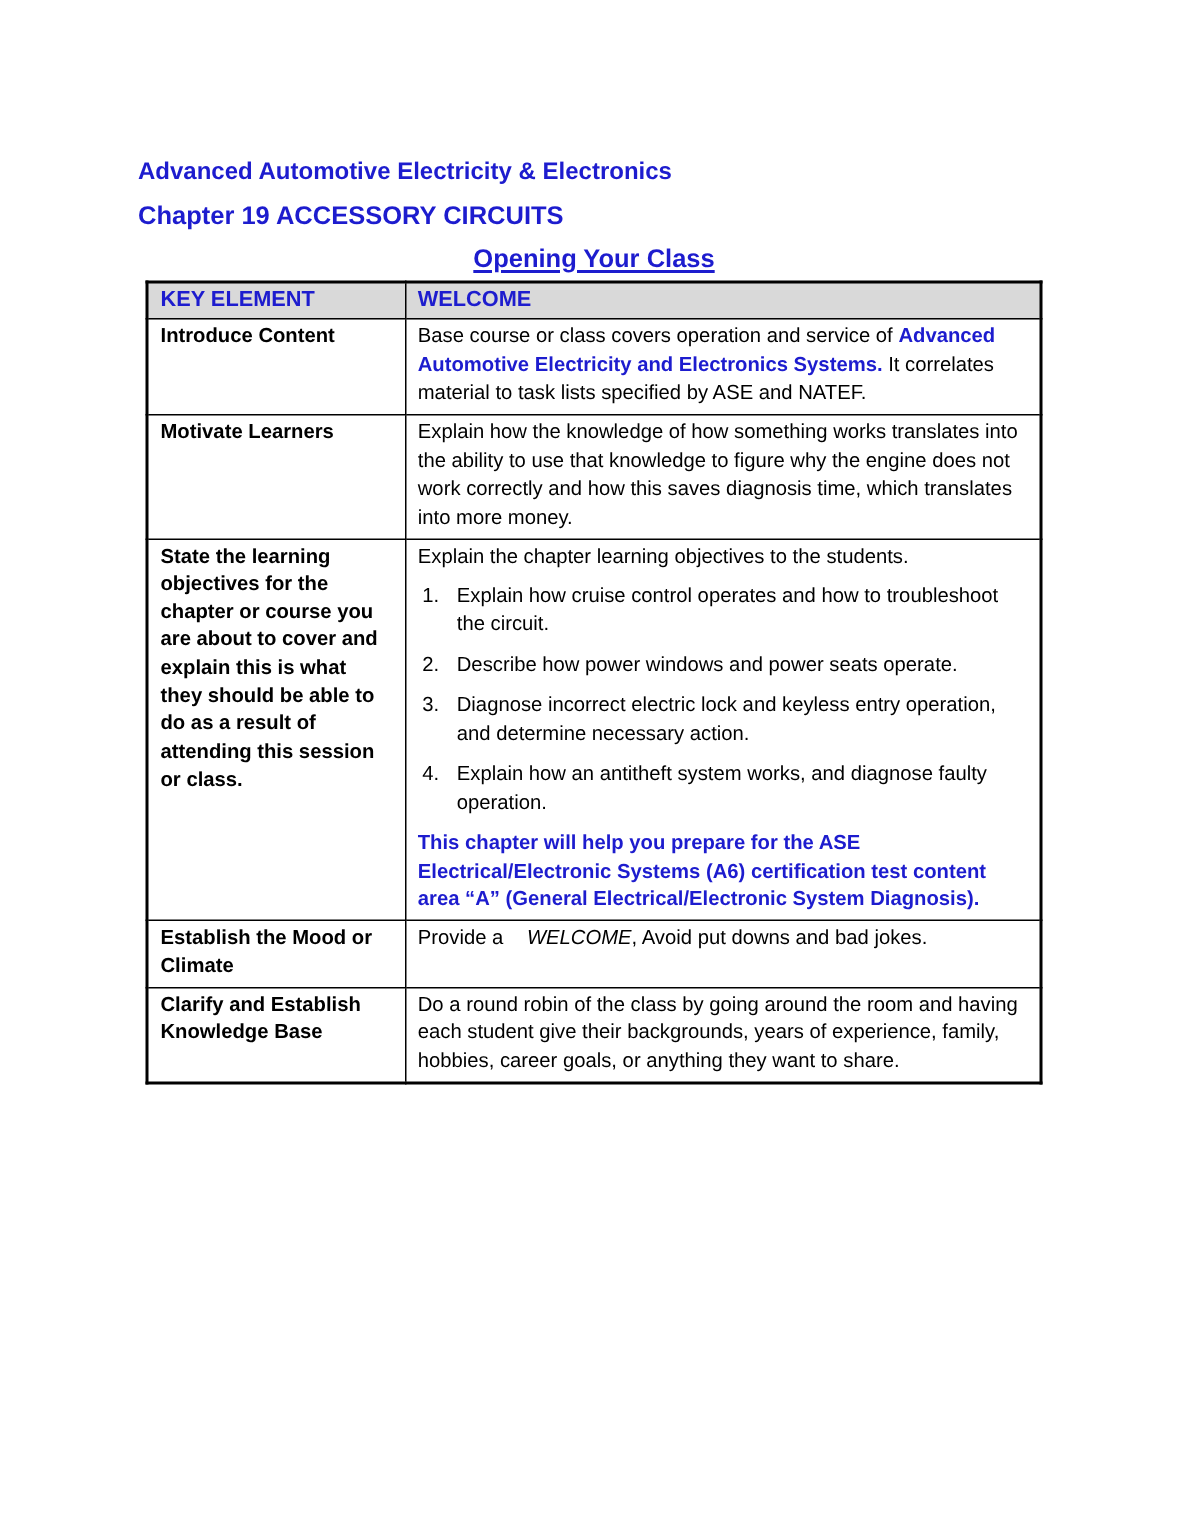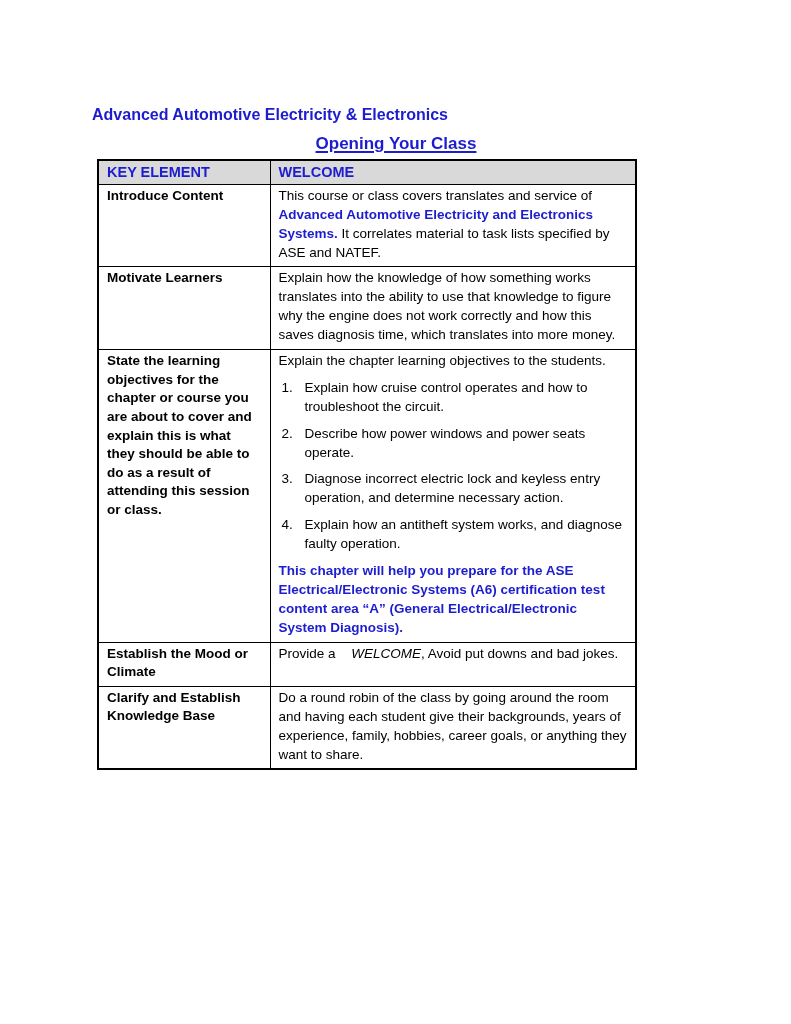"Chapter 19 ACCESSORY CIRCUITS" h2.chapter-heading { html: none -> <h2>Chapter 19 ACCESSORY CIRCUITS</h2> }
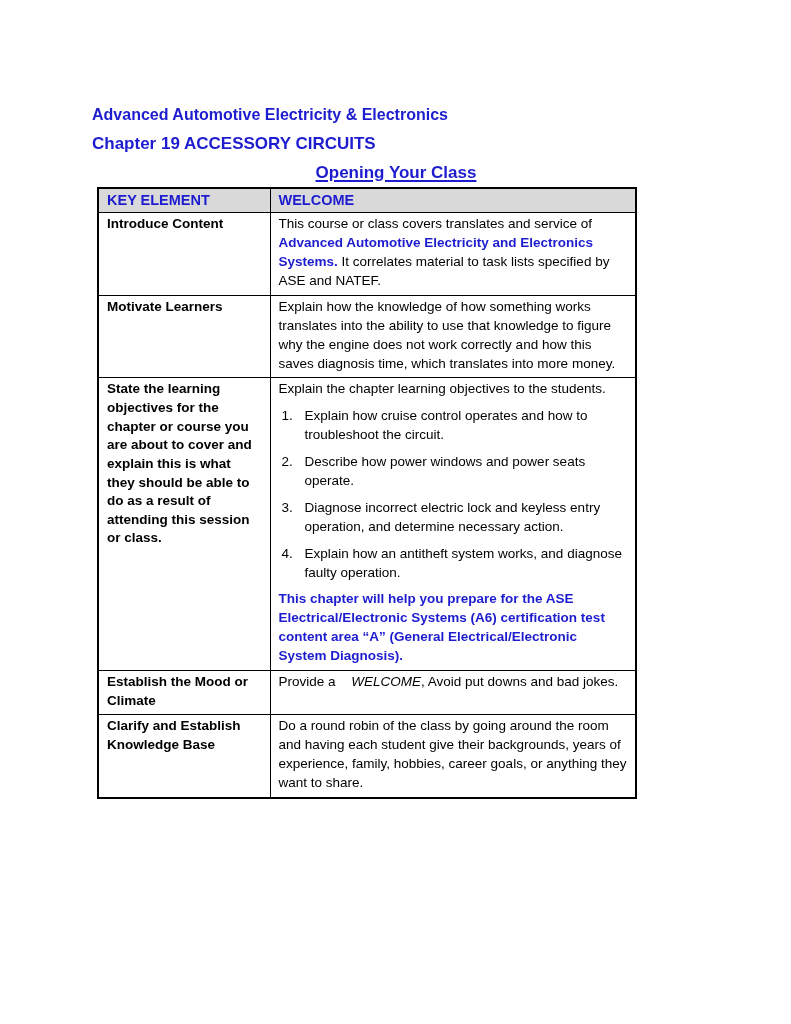"KEY ELEMENT" table.lesson-table { width: 540px -> 598px }
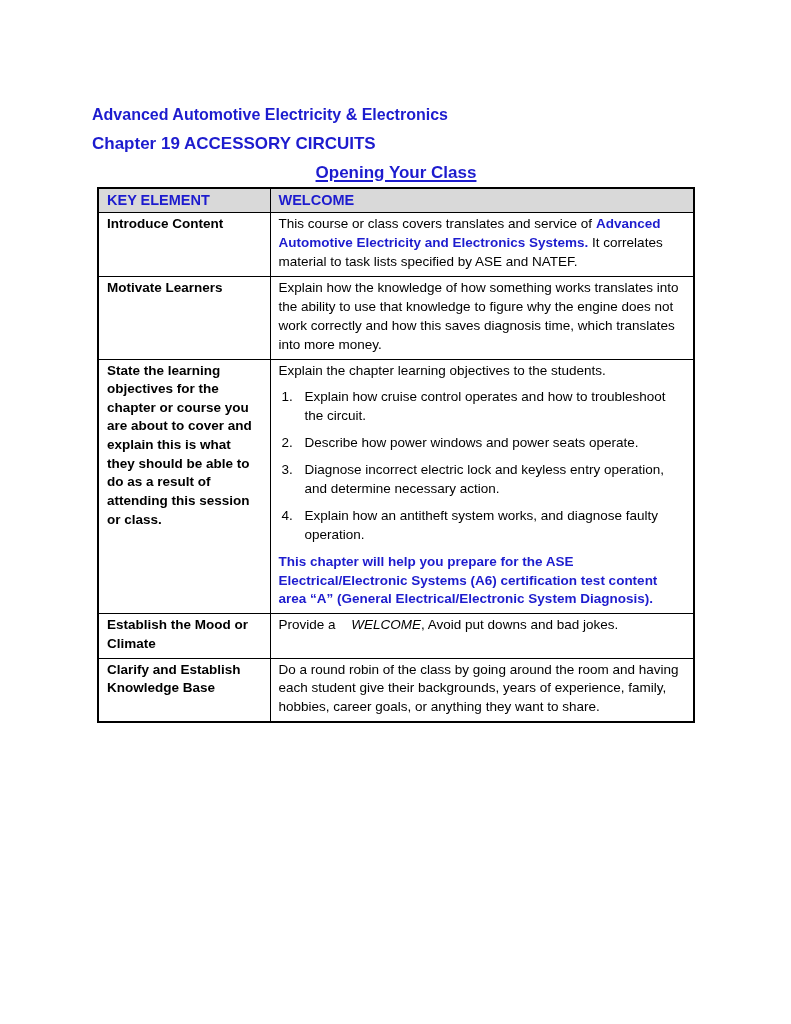"This course or class covers" span.s-normal { text: This course or class covers translates -> Base course or class covers operation }
